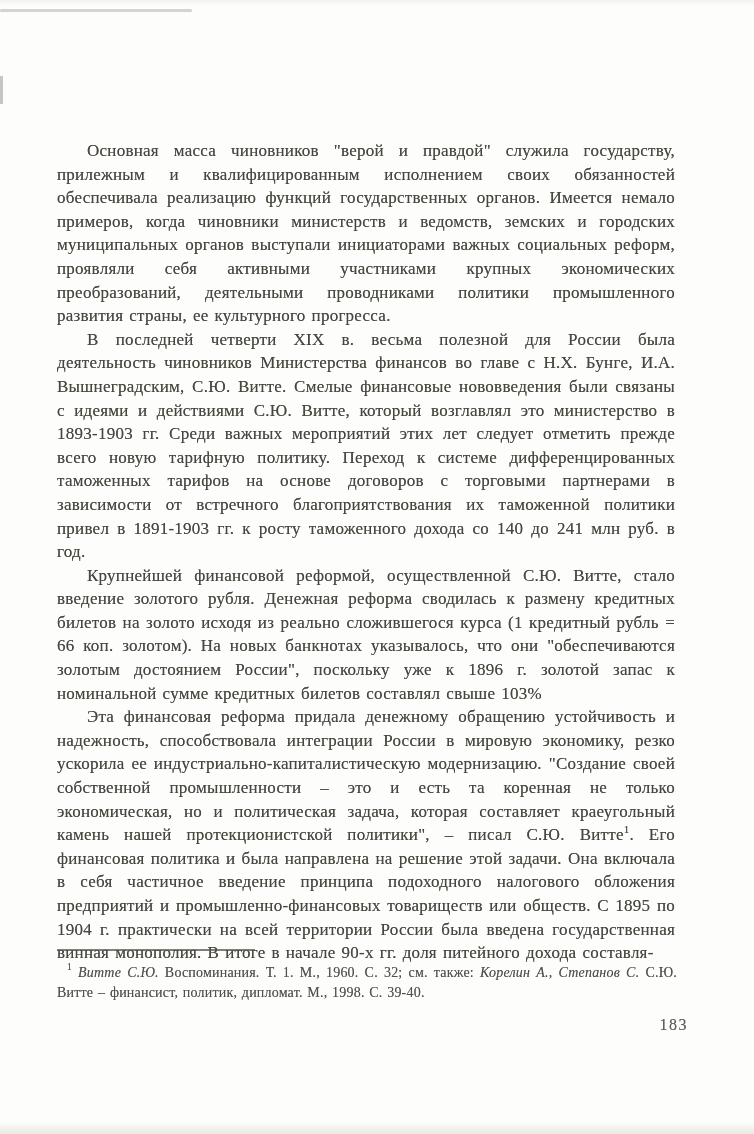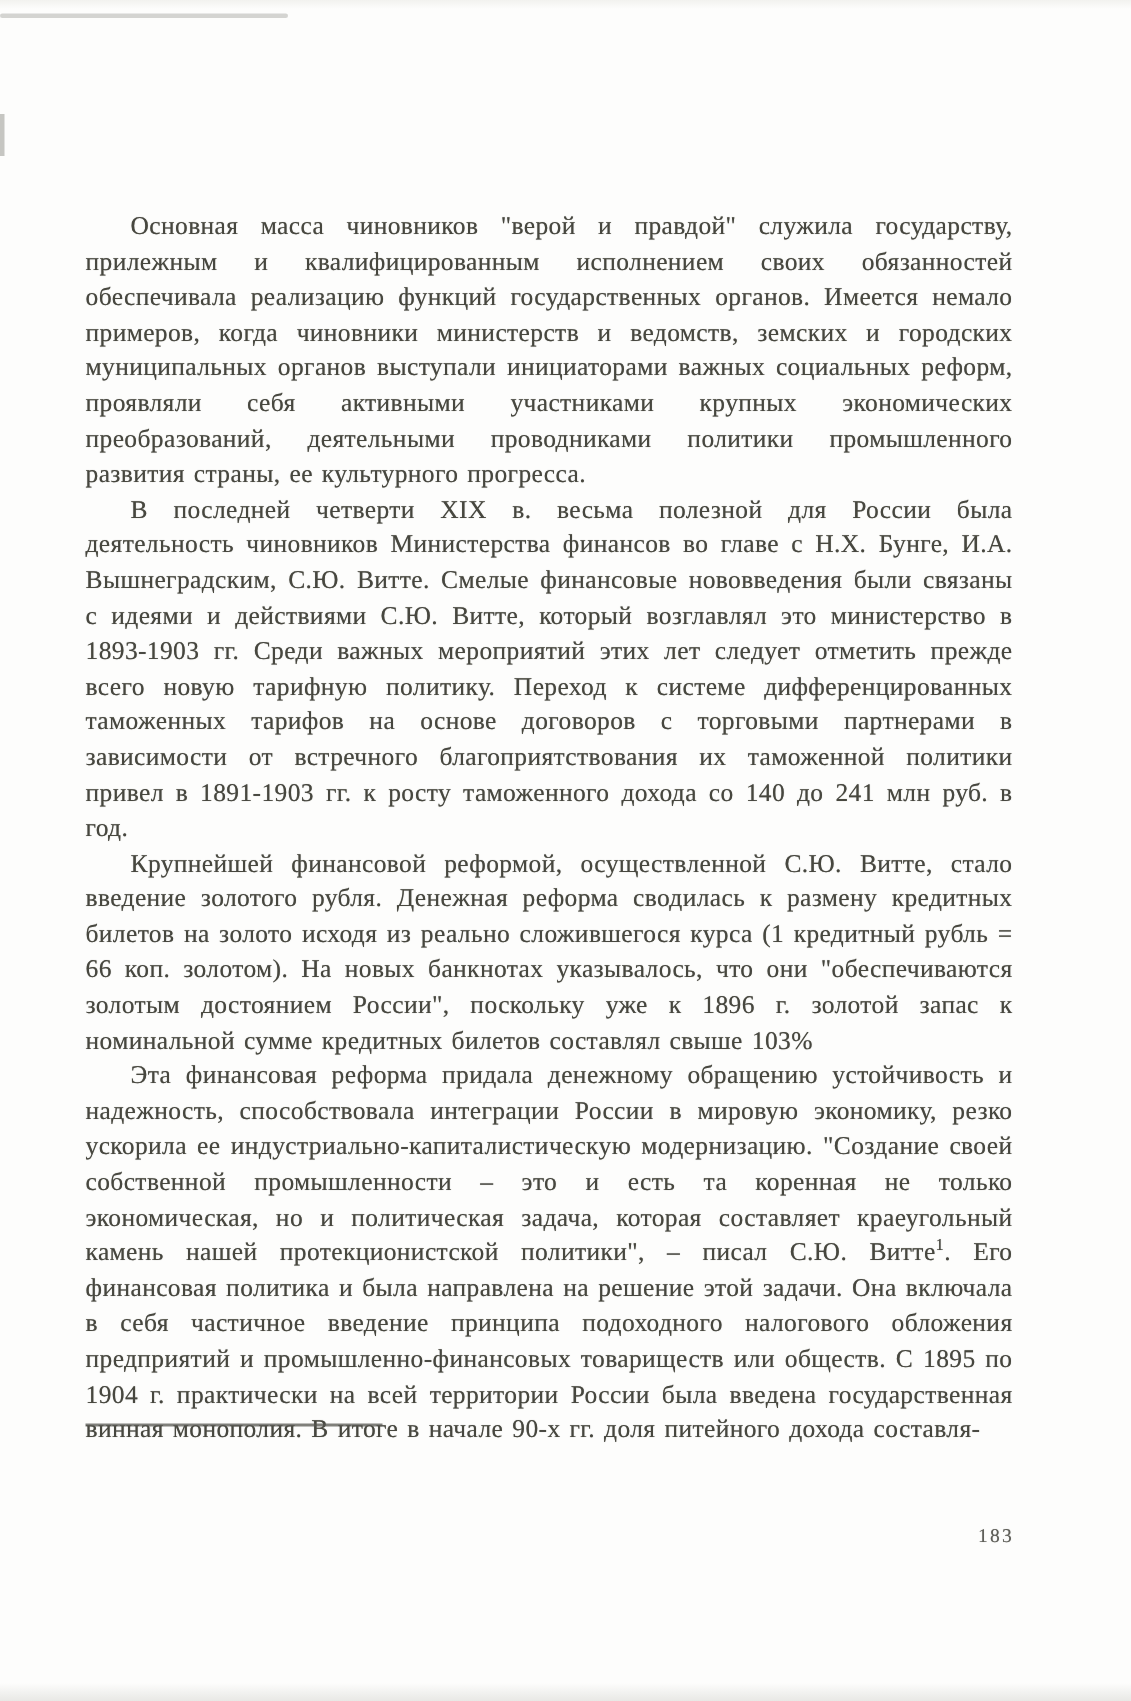"1 Витте С.Ю. Воспоминания. Т." div.footnote { html: none -> <div><sup>1</sup> <span>Витте С.Ю.</span><span> Воспоминания. Т. 1. М., 1960. С. 32; см. также: </span><span>Корелин А., Степанов С.</span><span> С.Ю. Витте – финансист, политик, дипломат. М., 1998. С. 39-40.</span></div> }
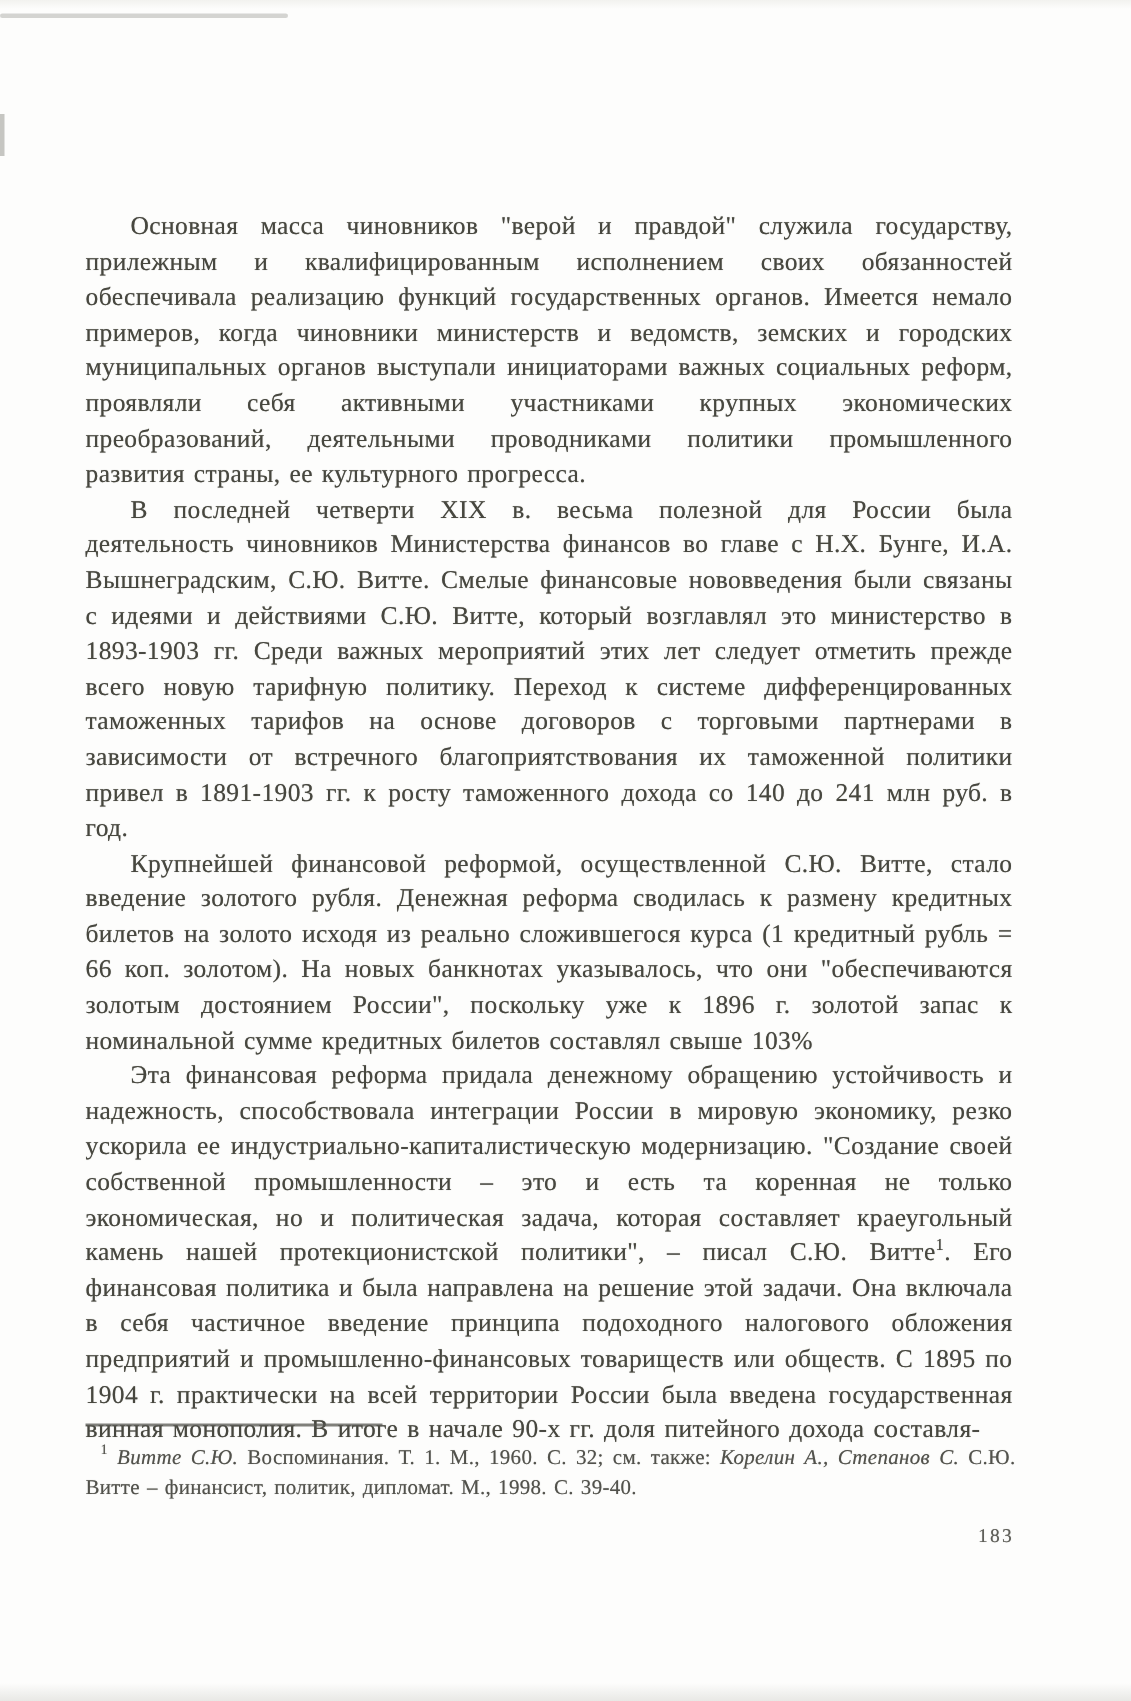"183" .page-number { font-size: 13px -> 16px; right: 78px -> 66px }
